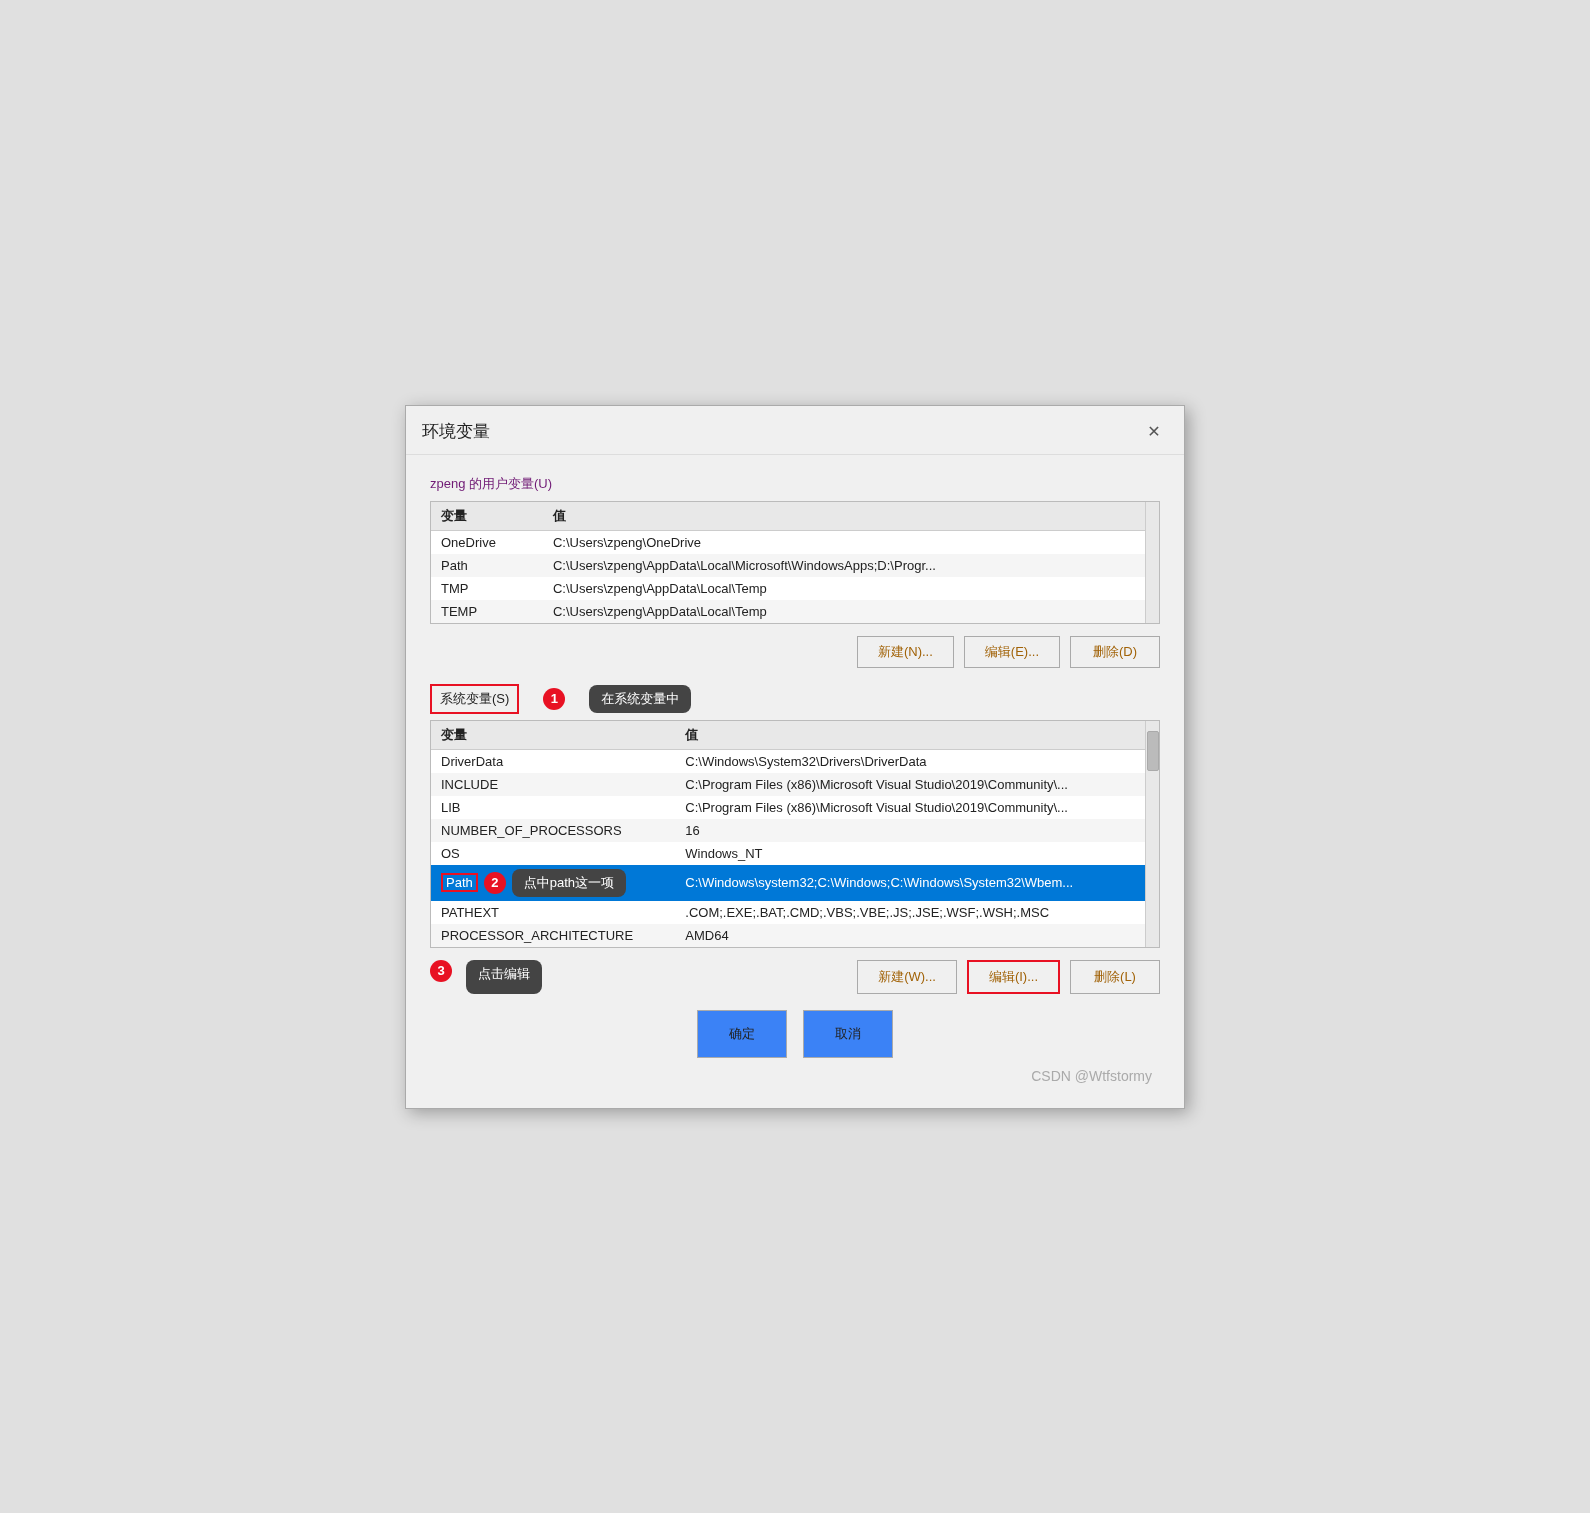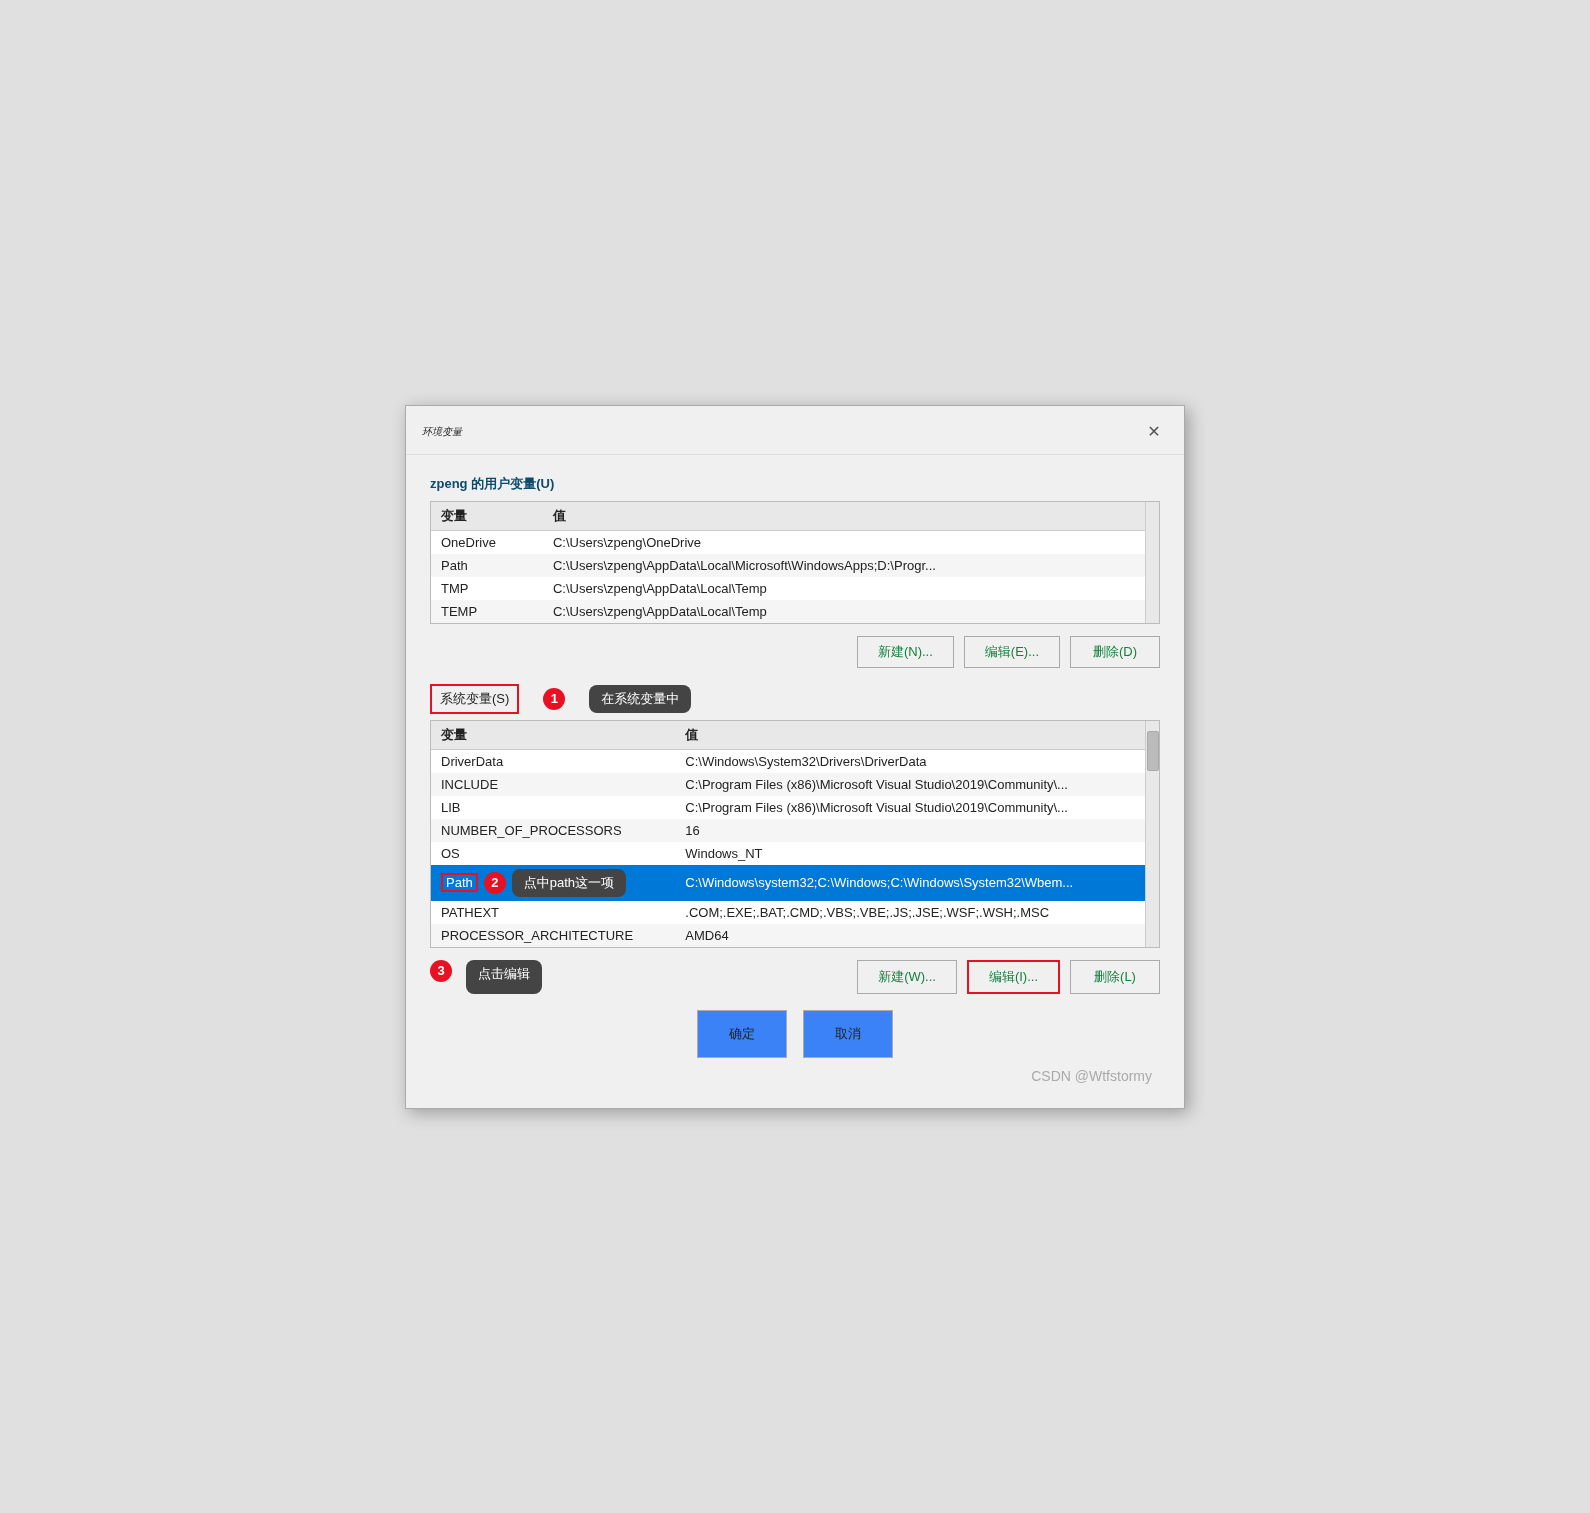"环境变量" .title-bar-text { font-size: 10px -> 17px; font-style: italic -> none }
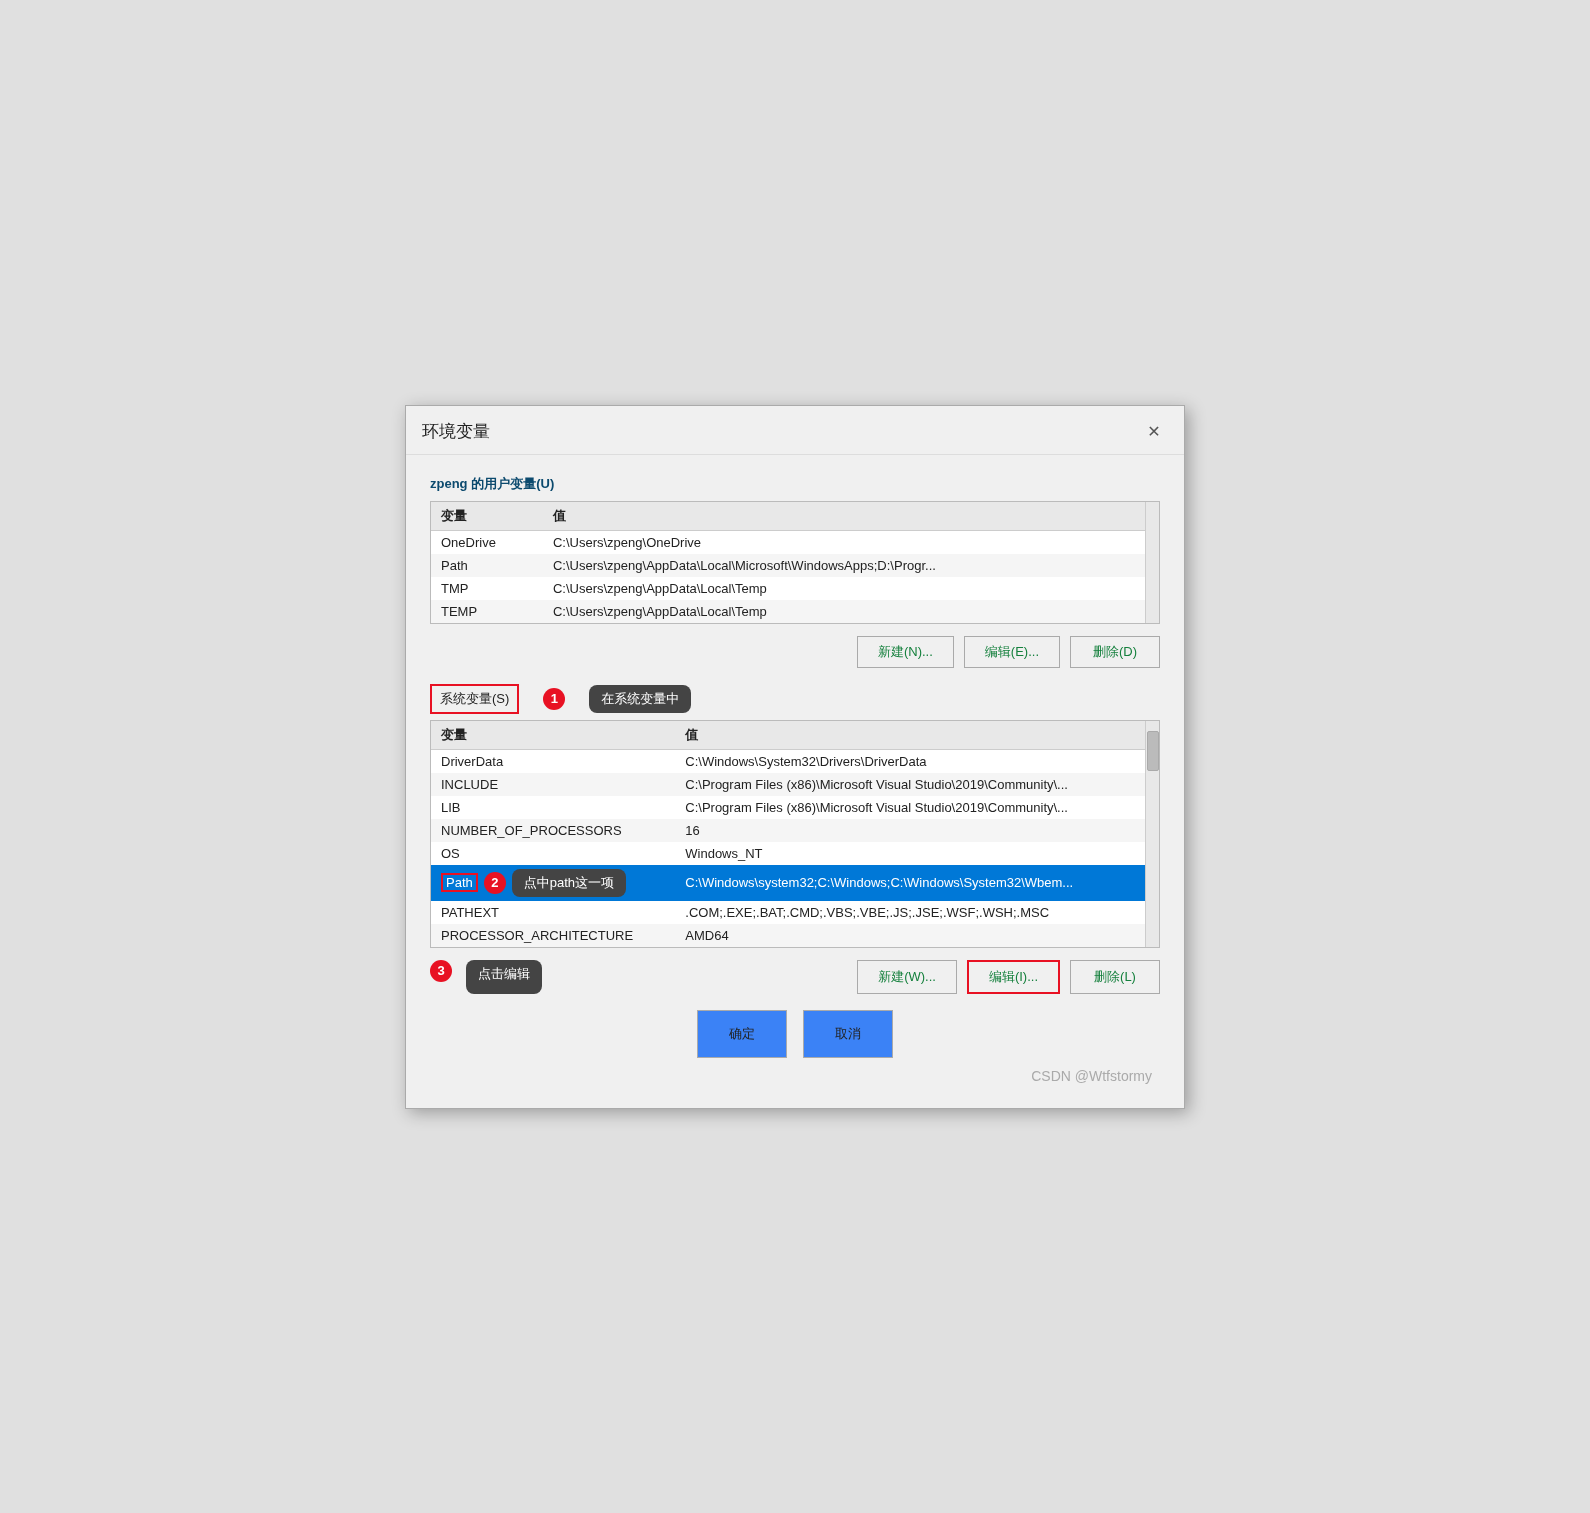"zpeng 的用户变量(U)" .section-title { color: #0c4a6e -> #701a75; font-weight: 700 -> 400 }
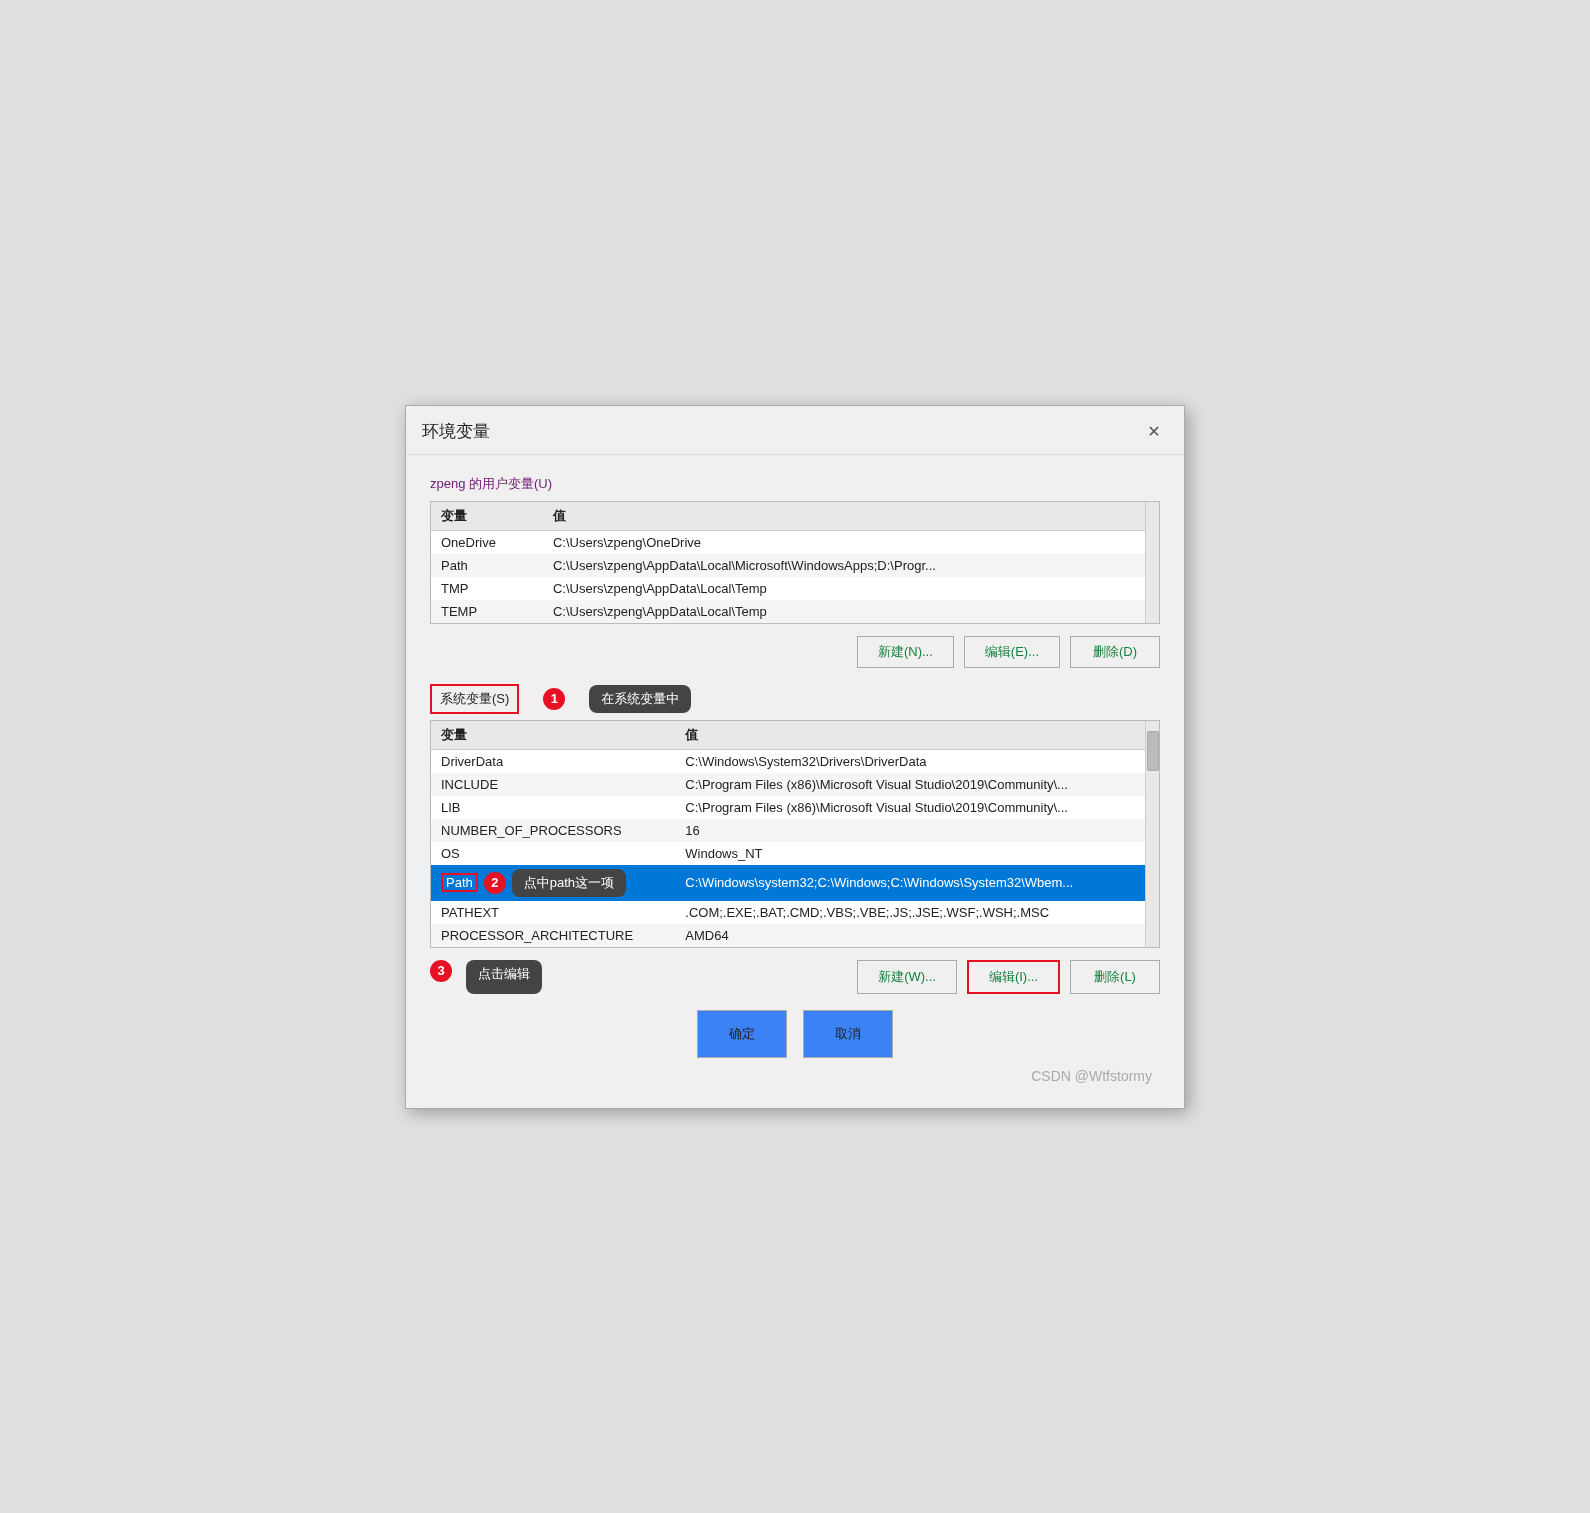"新建(N)..." .btn { color: #15803d -> #a16207 }
